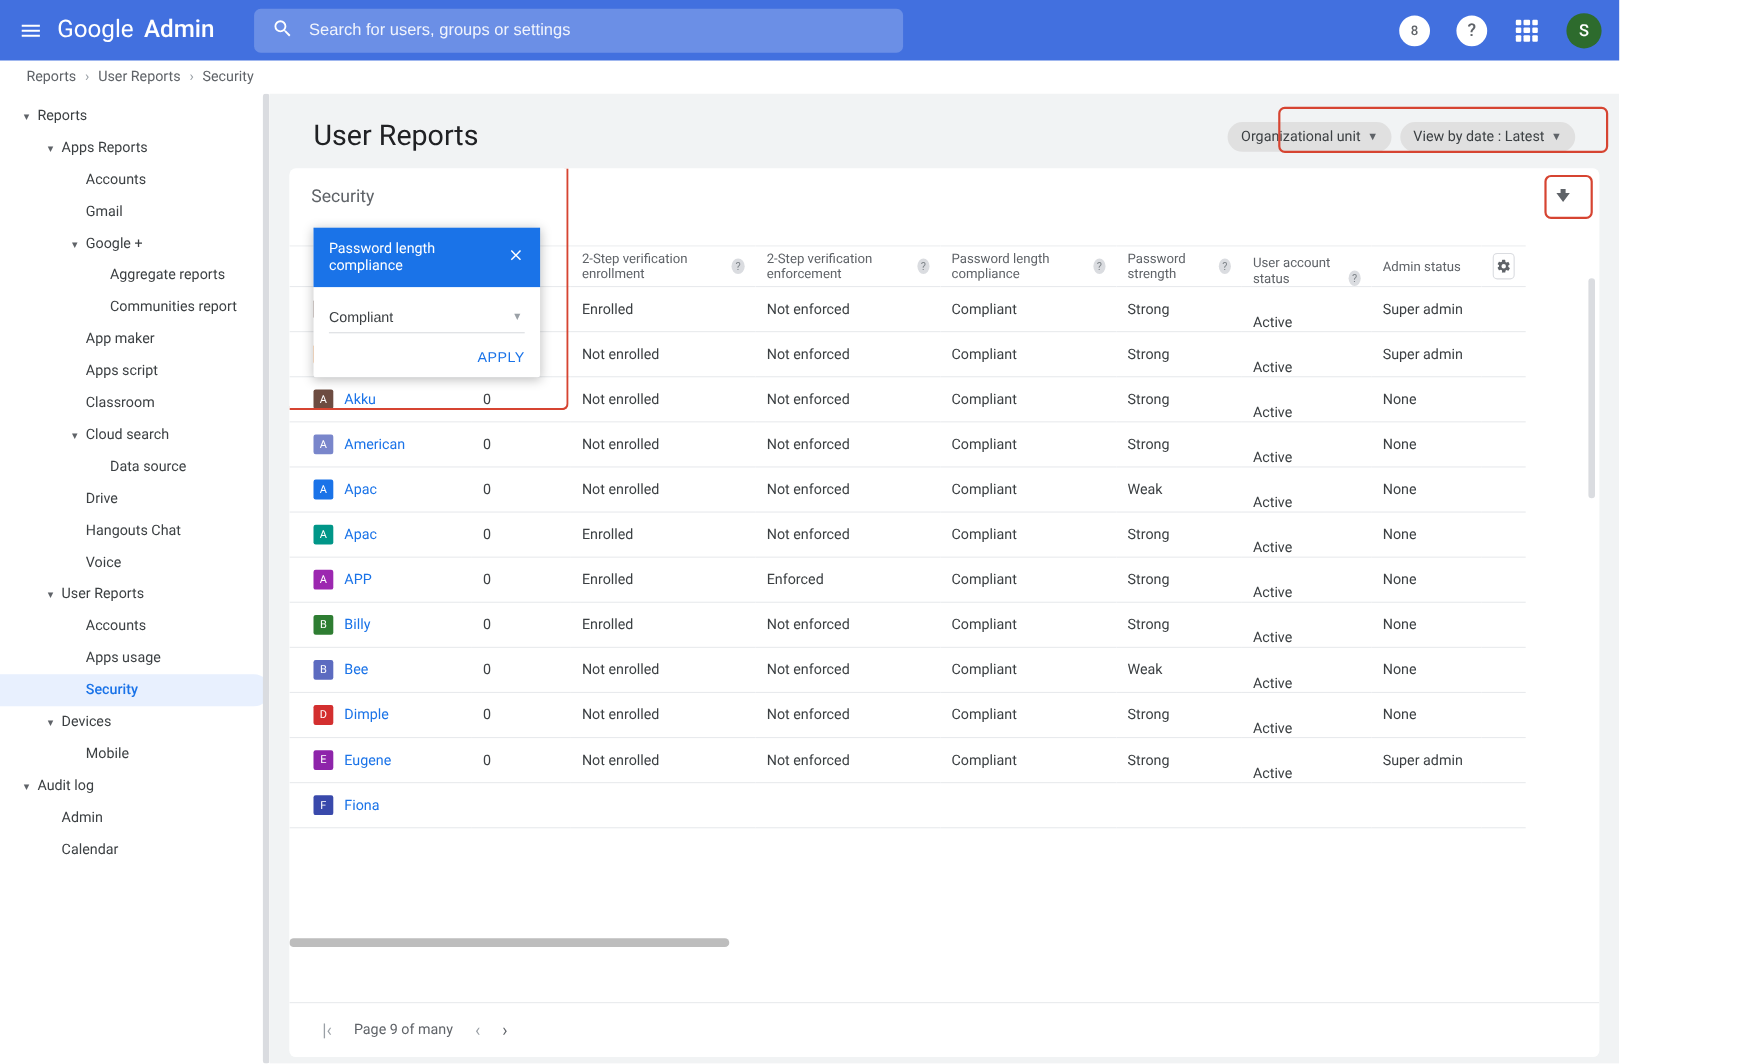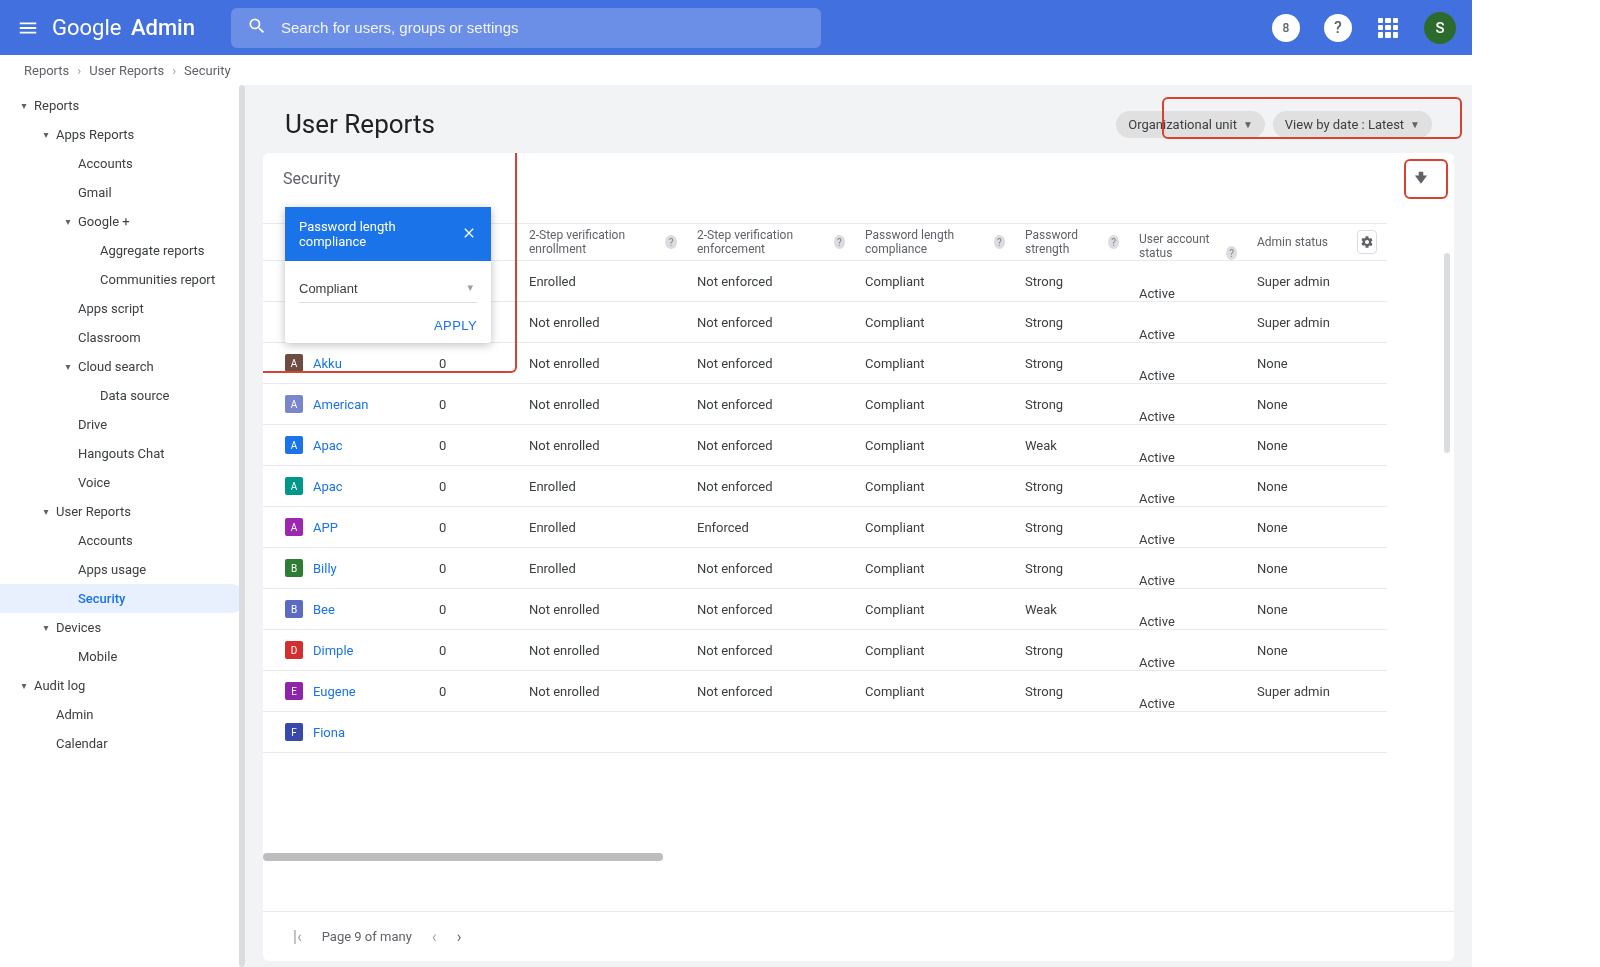"App maker" div.tree-item { html: none -> <div> <span></span> <span>App maker</span> </div> }
